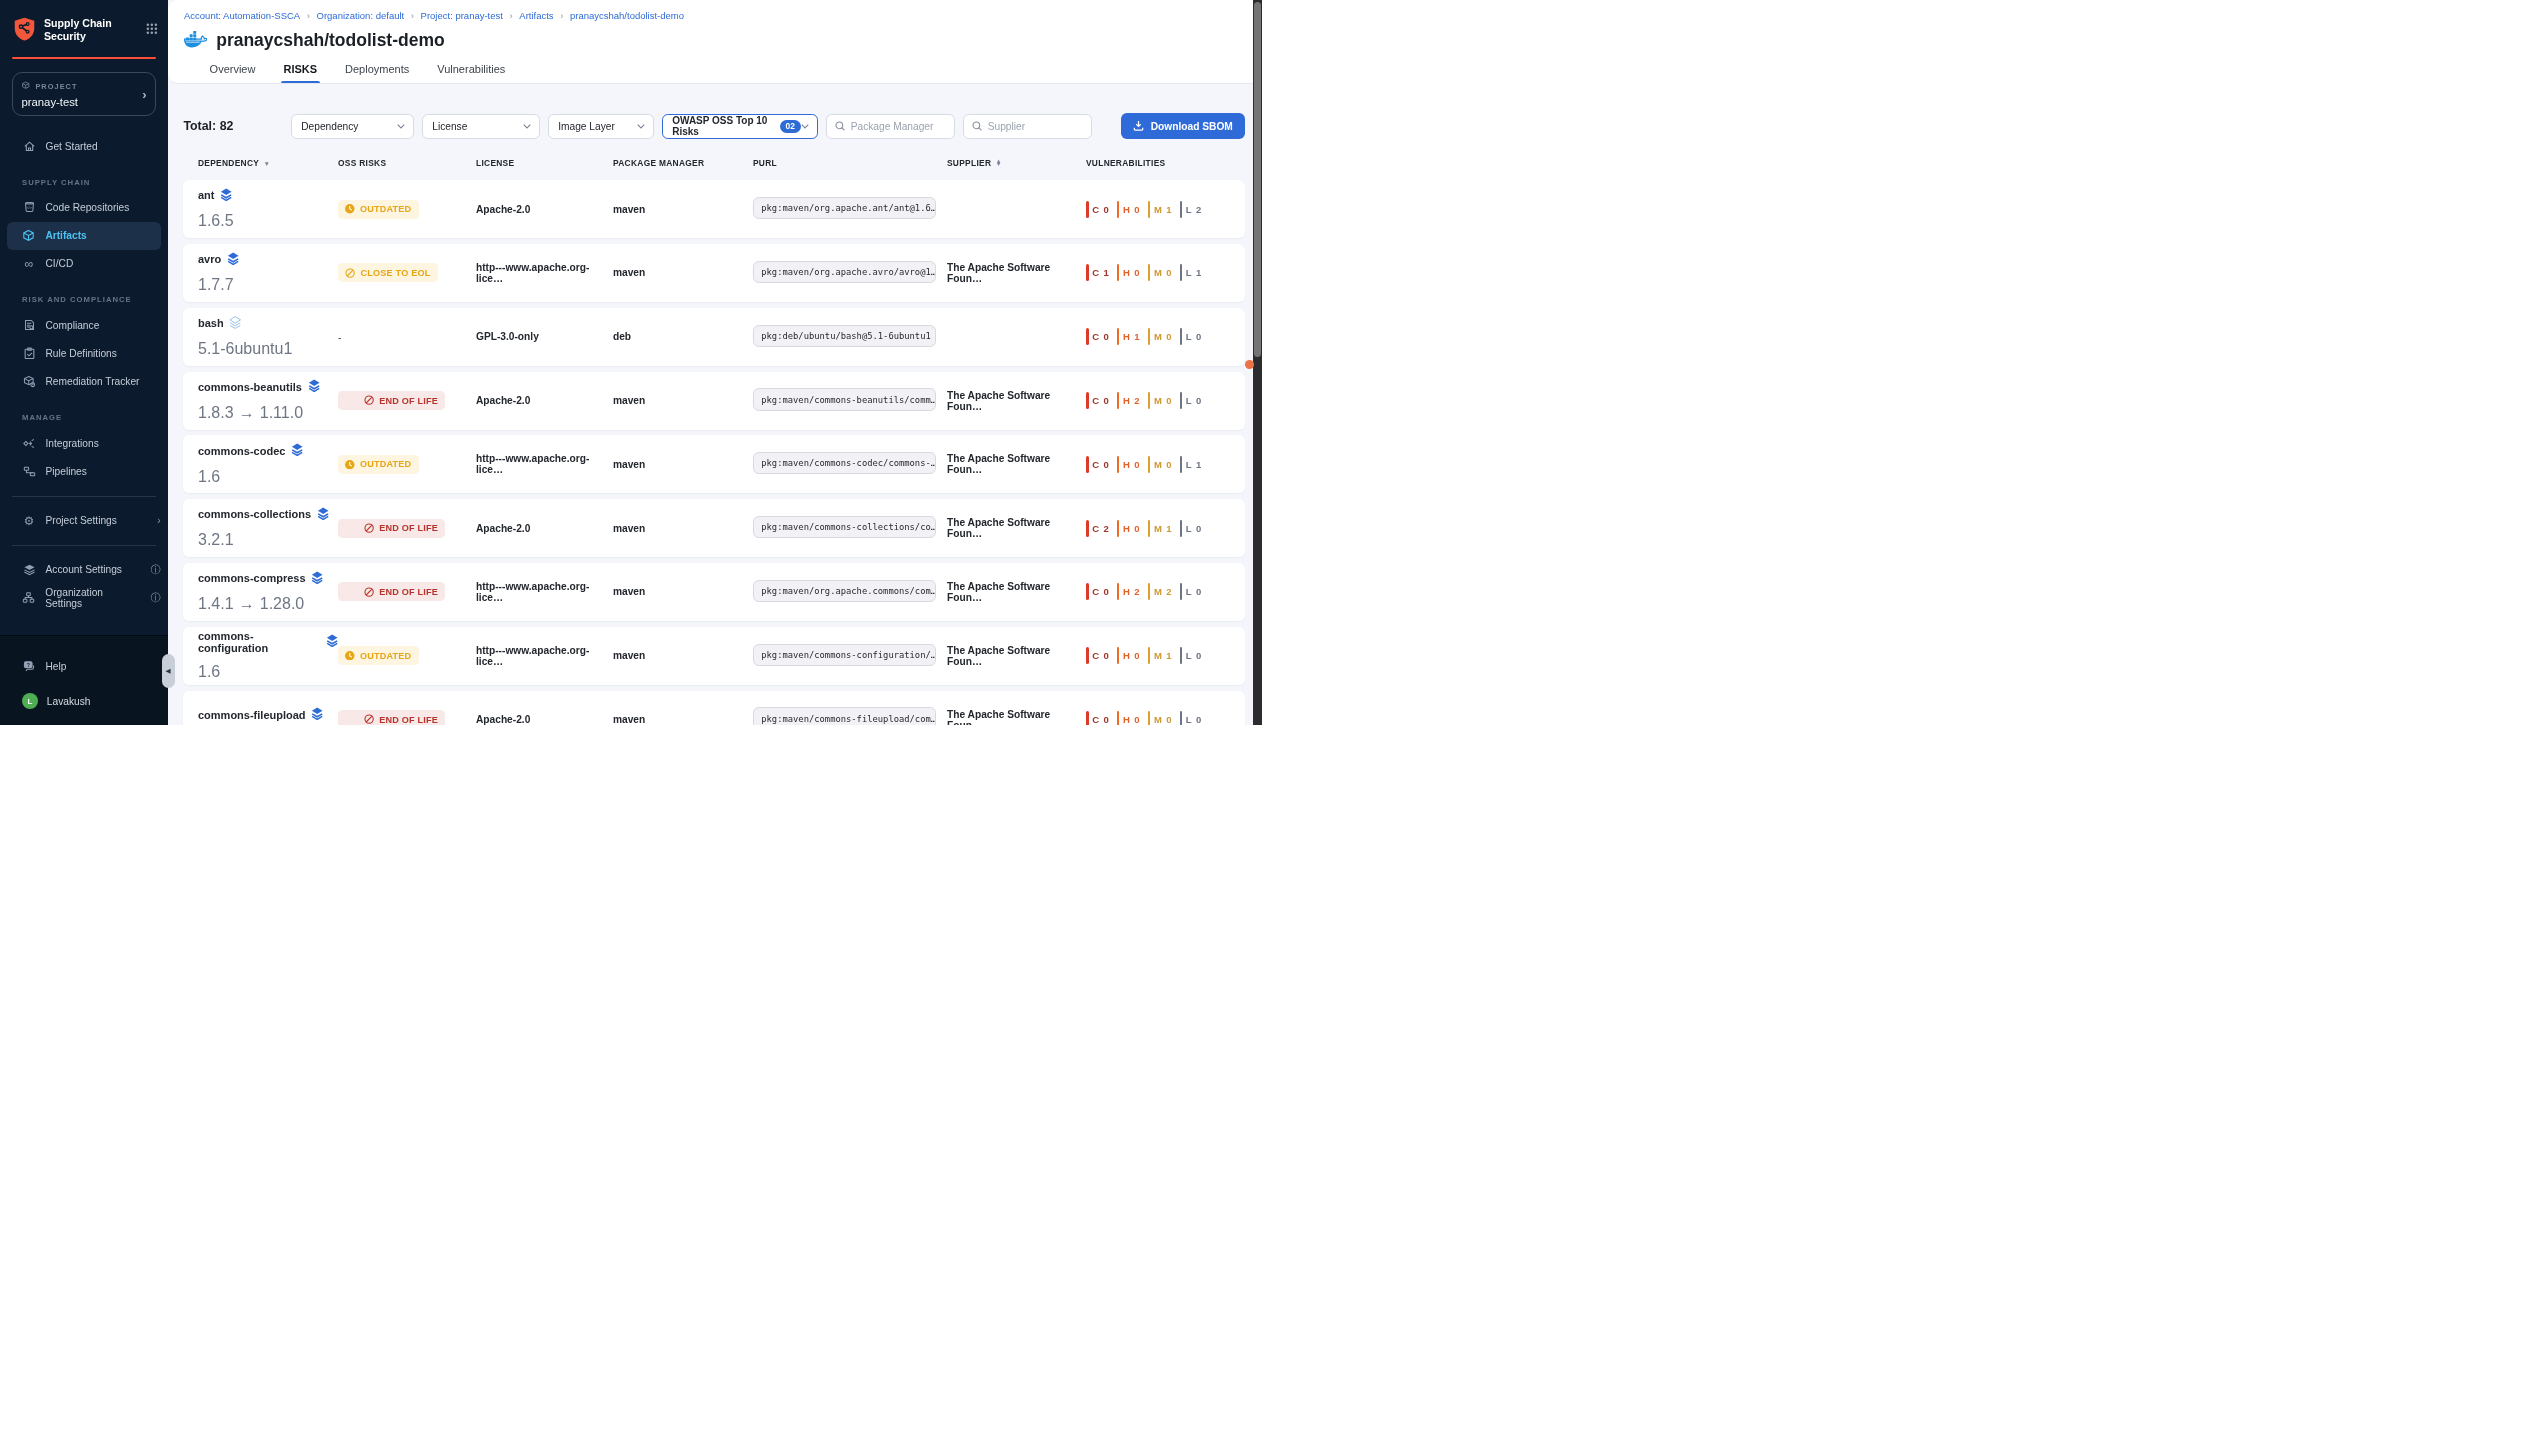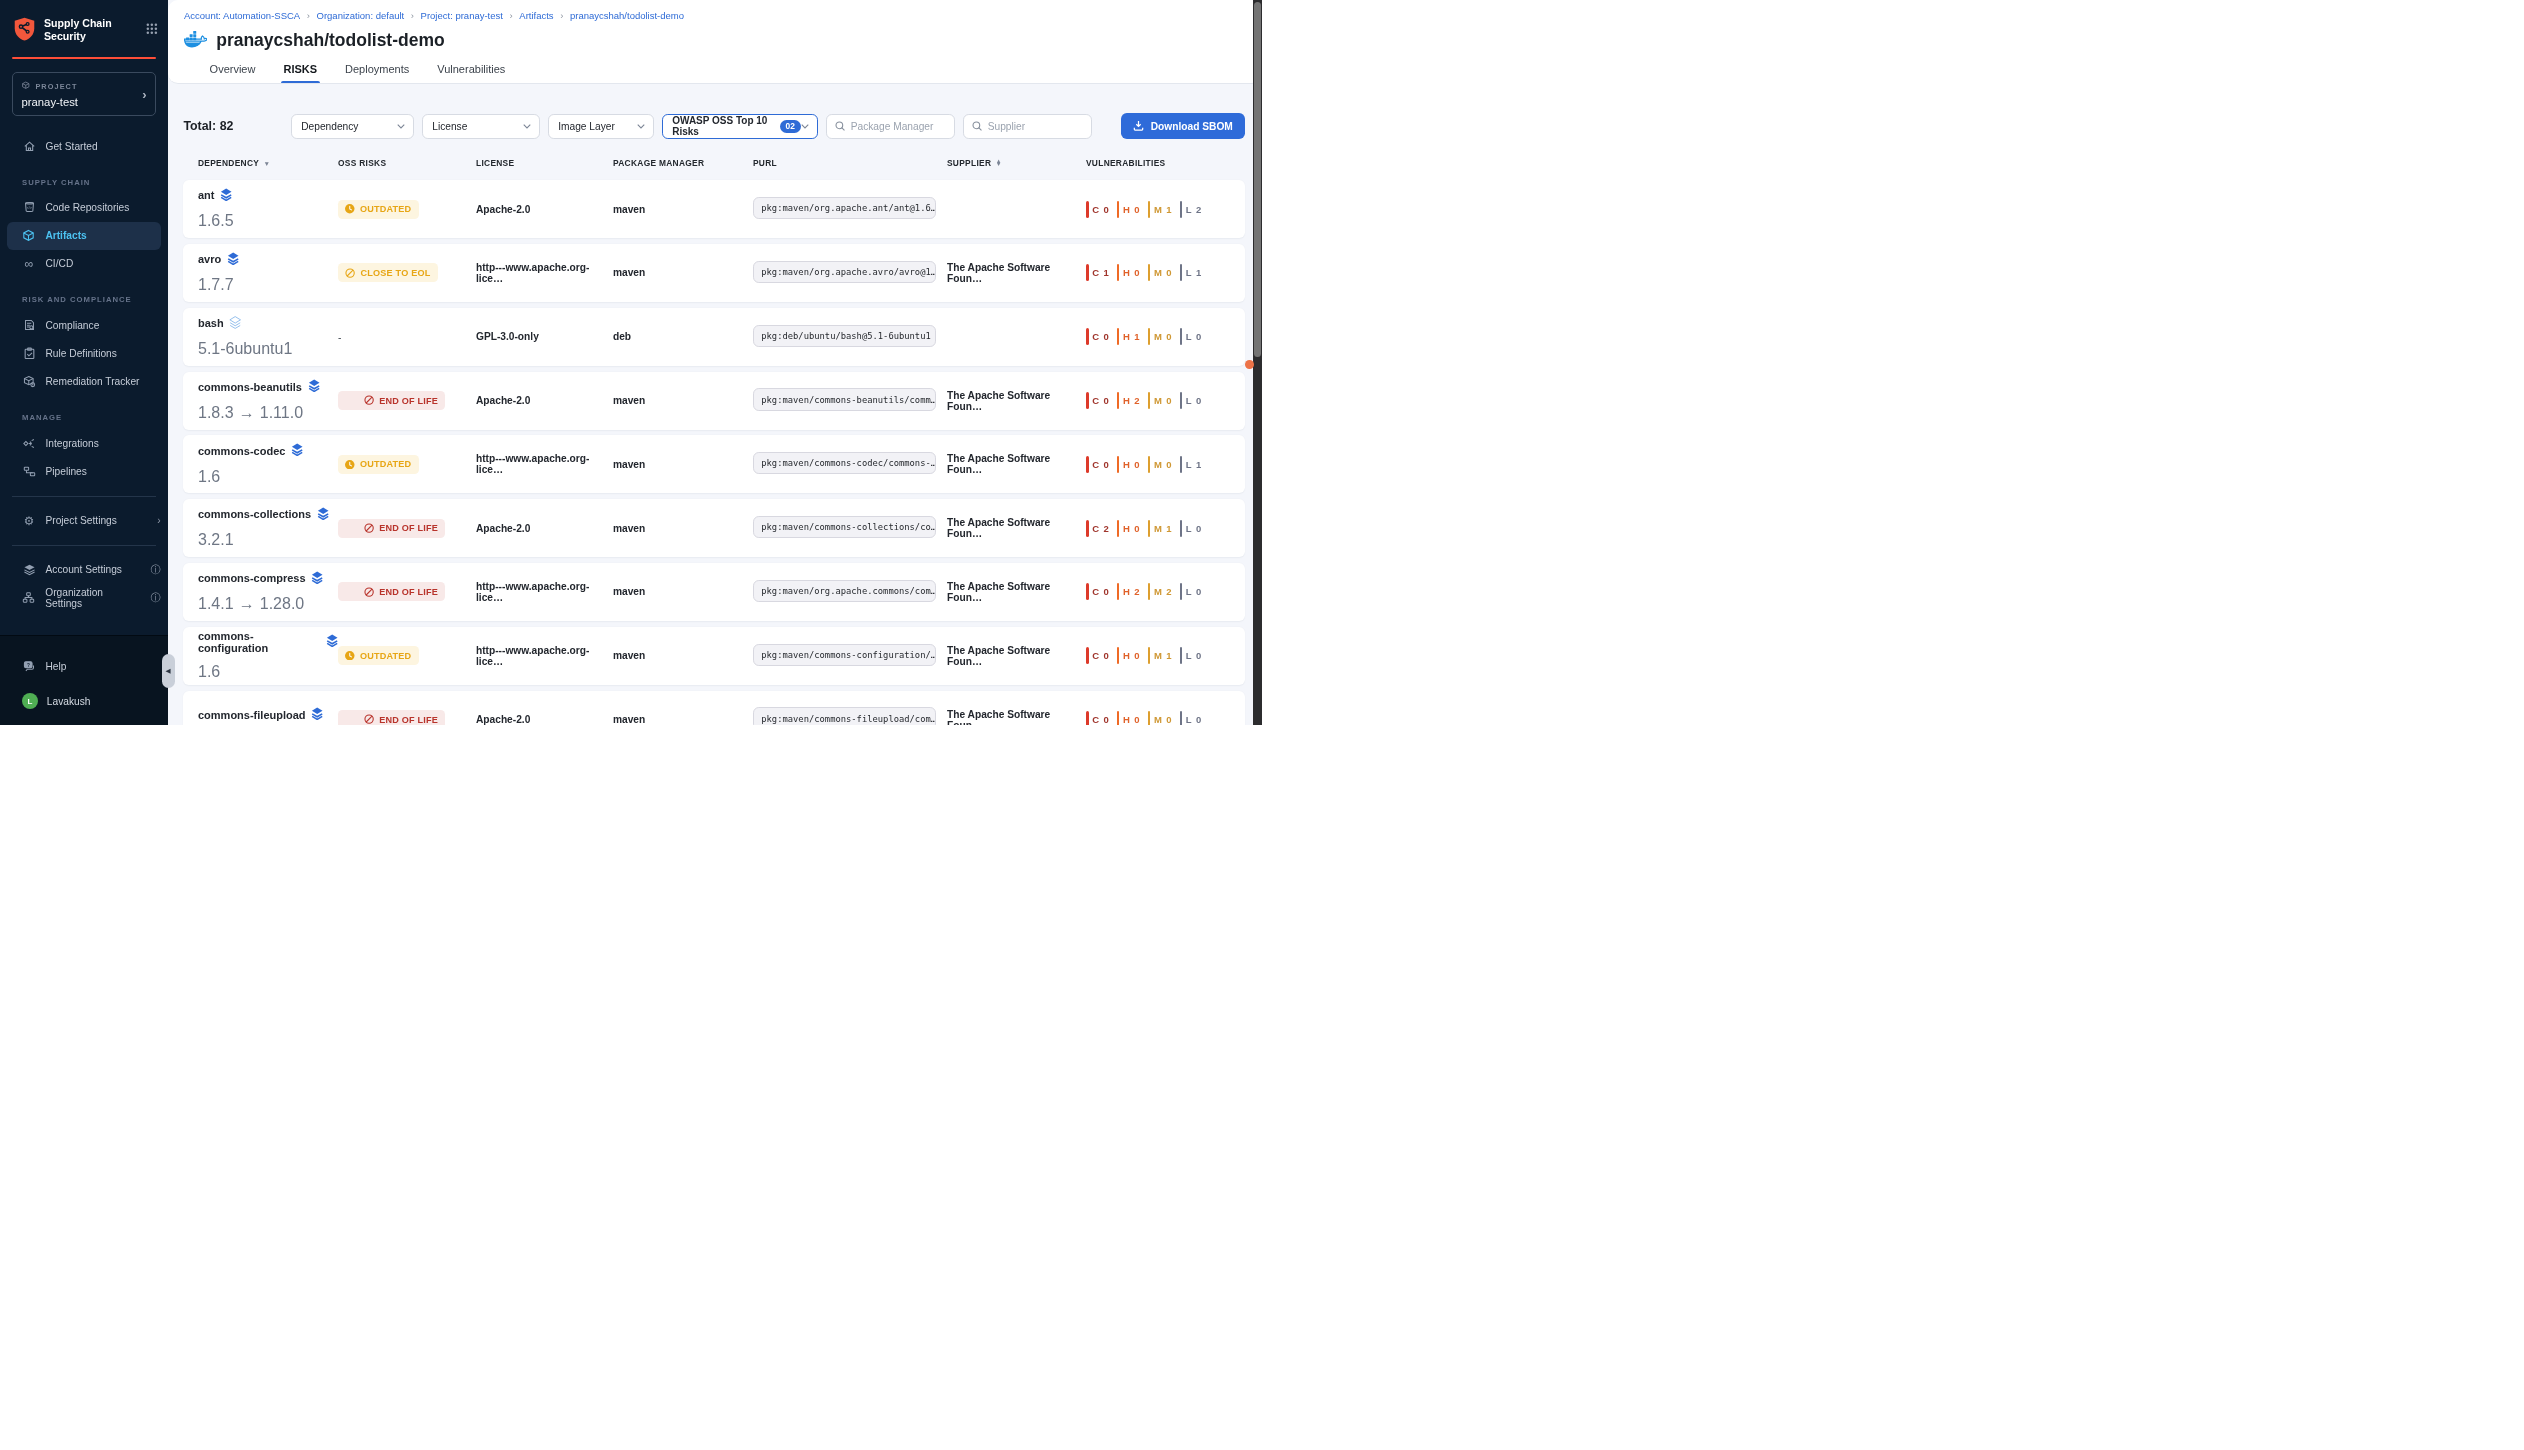"PROJECT" .project-card { border-radius: 5px -> 10px }
